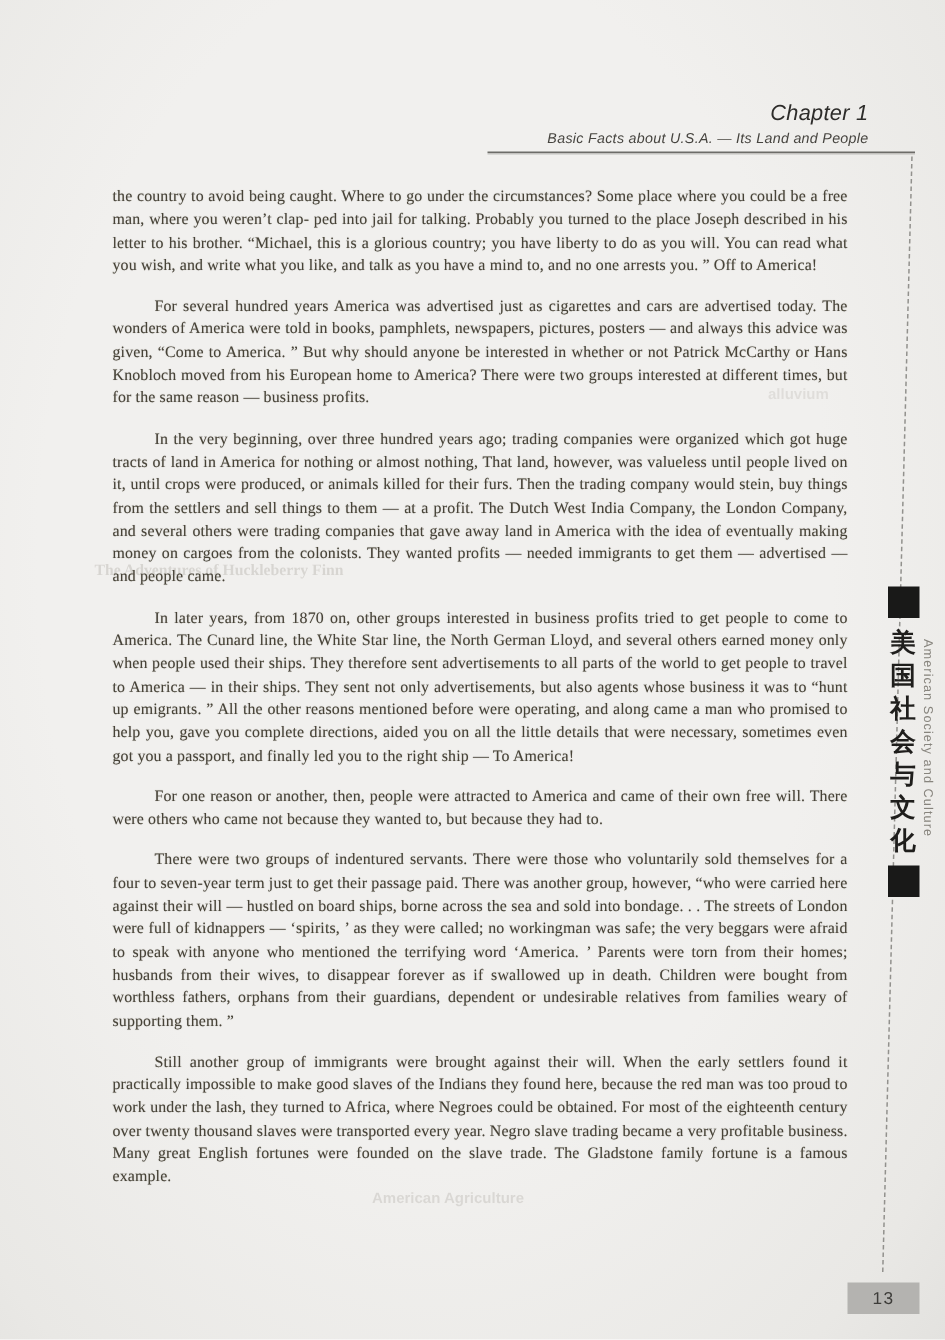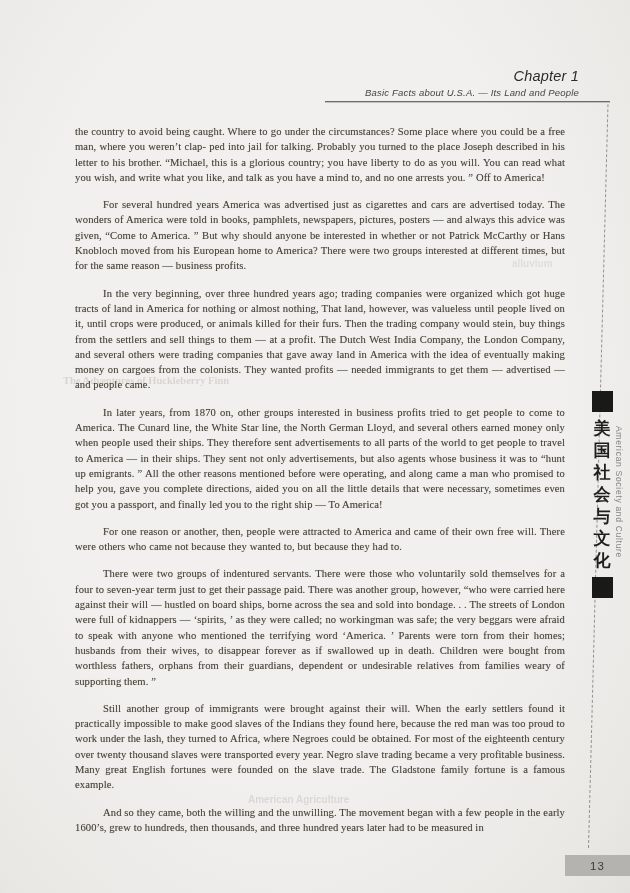"And so they came, both" p.indent { html: <p>And so they came, both the willing and the unwilling. The movement began with a few people in the early 1600’s, grew to hundreds, then thousands, and three hundred years later had to be measured in</p> -> none }
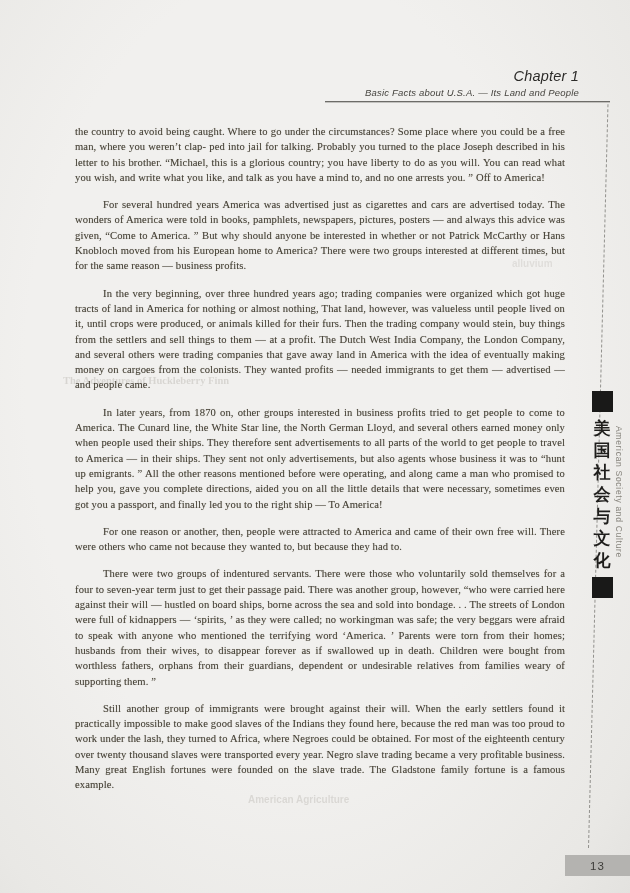"13" .page-bar { width: 65px -> 48px }
